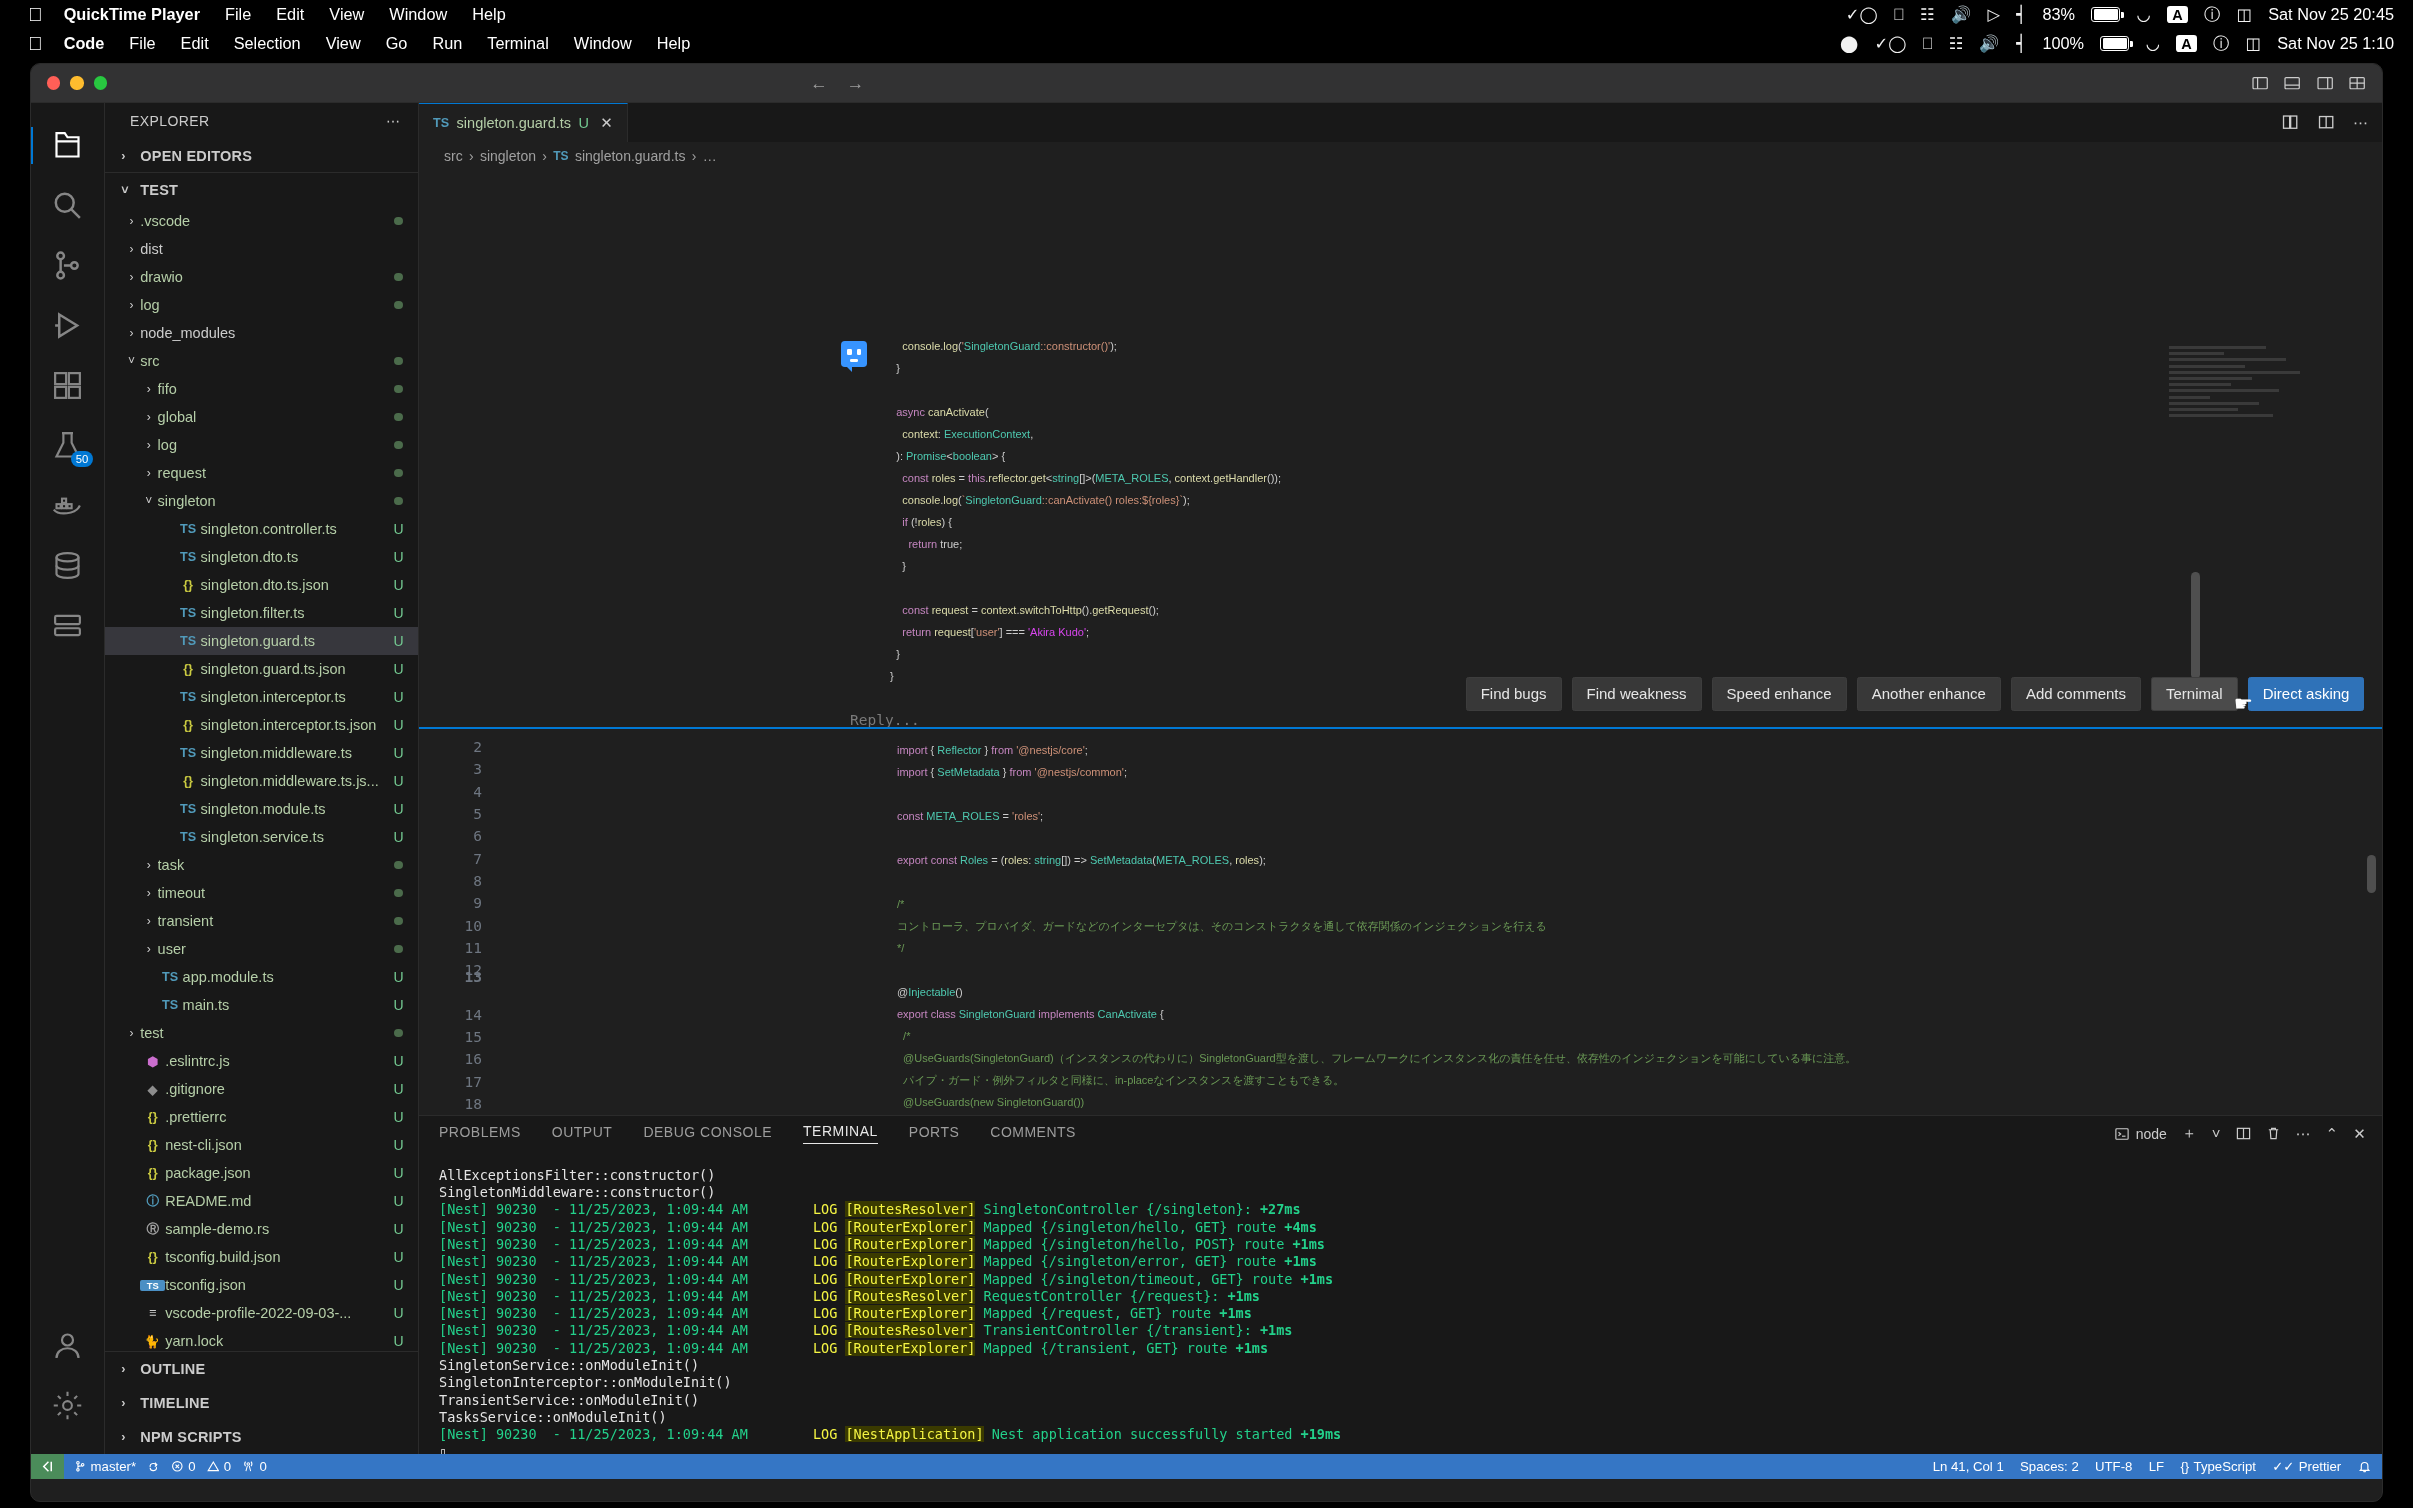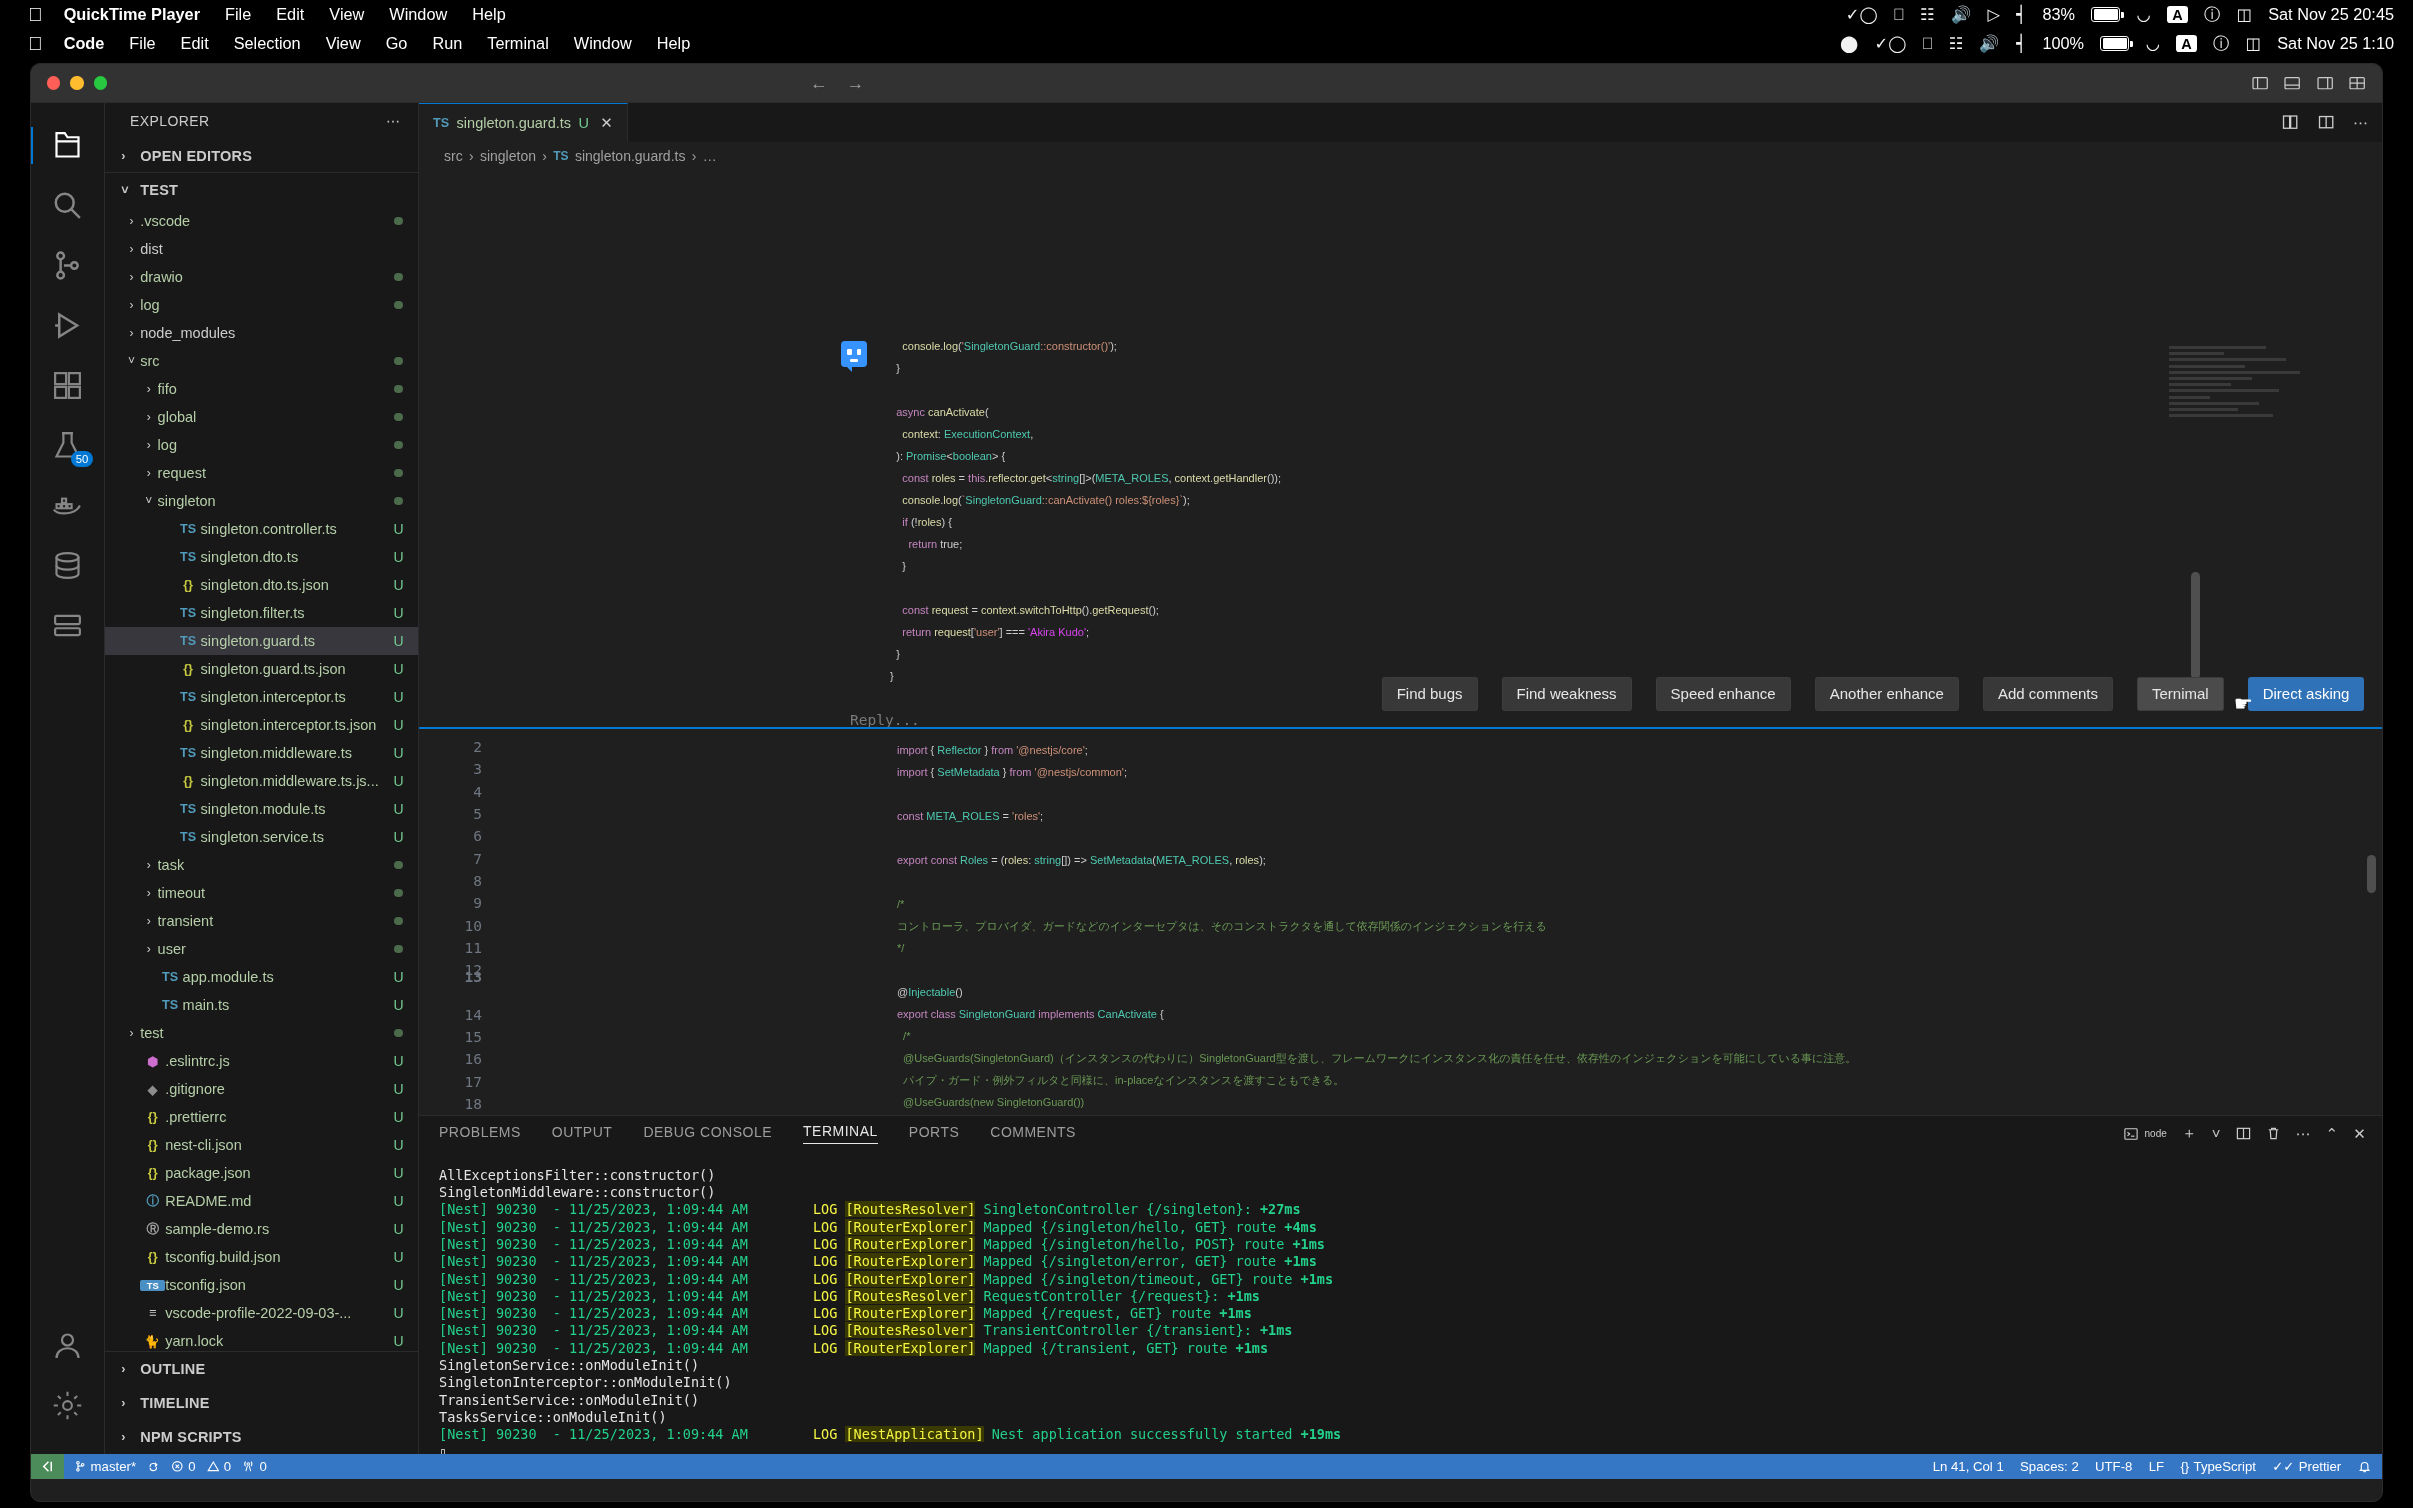"Find bugs" .btnrow { gap: 24px -> 10px }
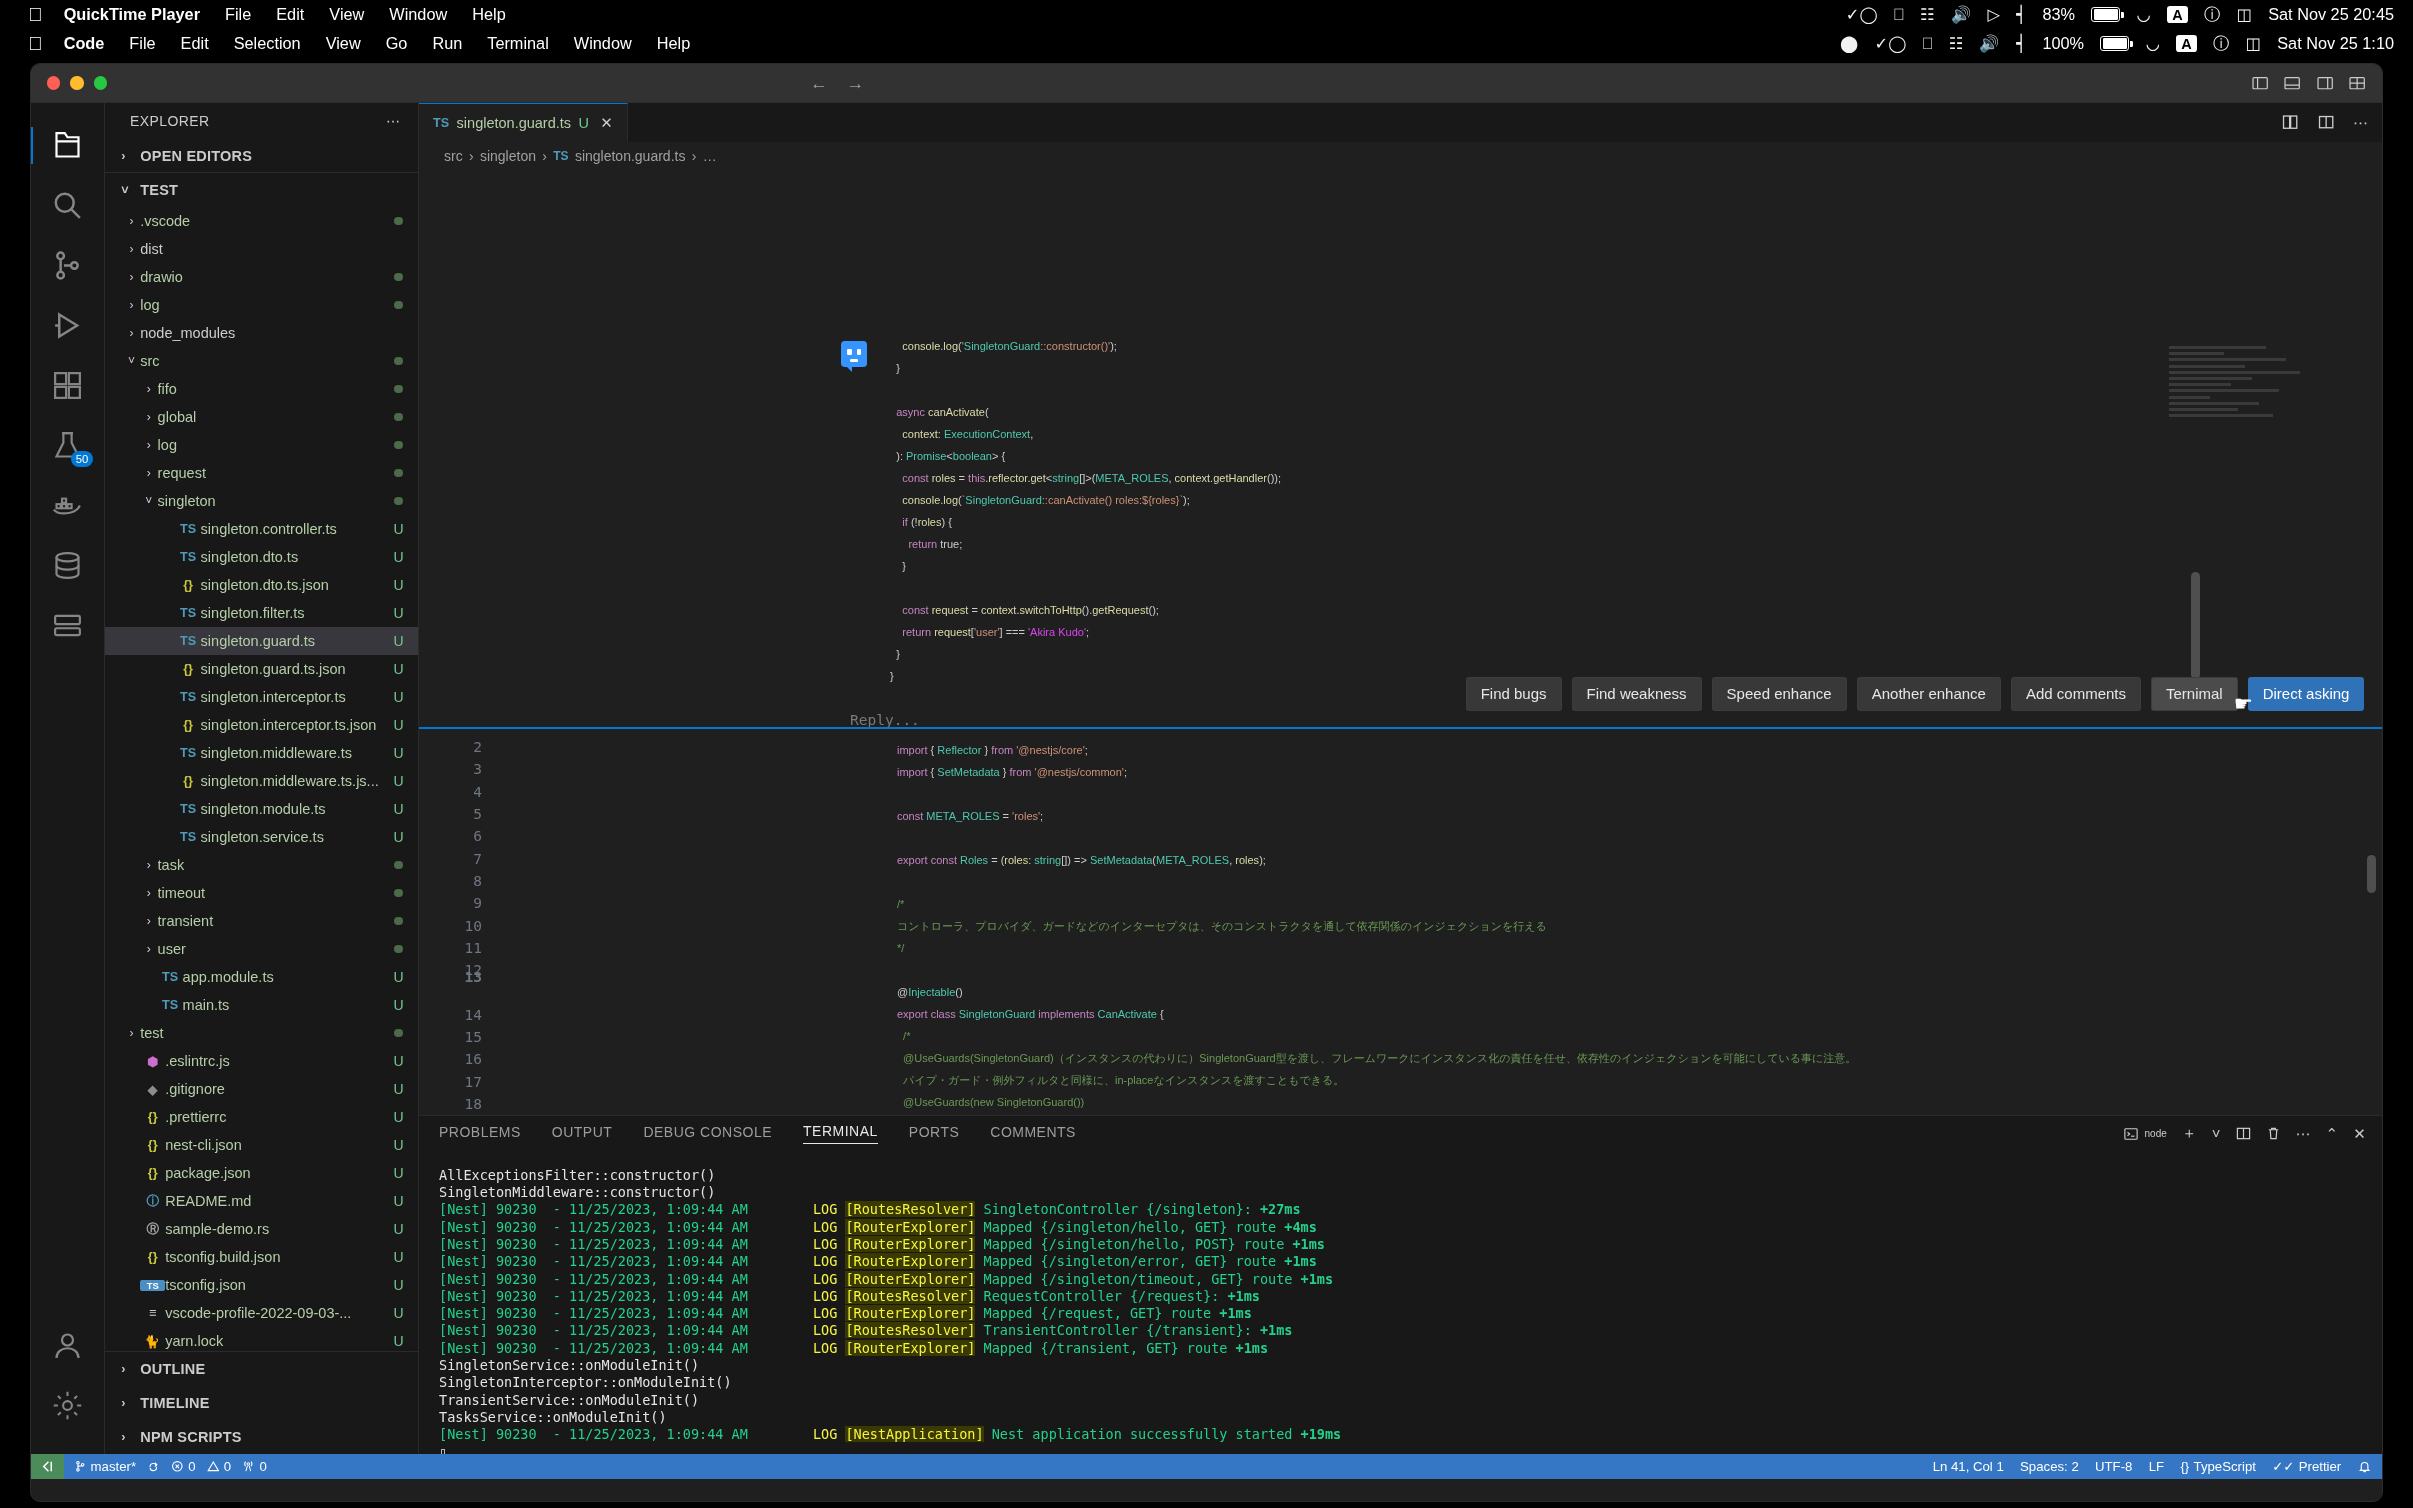"node" .nodechip { font-size: 10px -> 14px }
